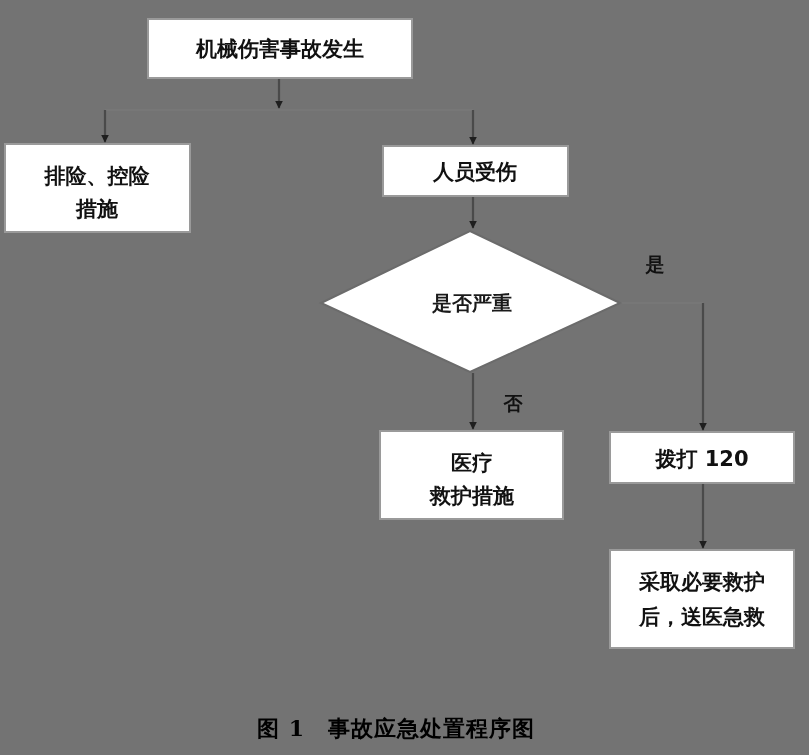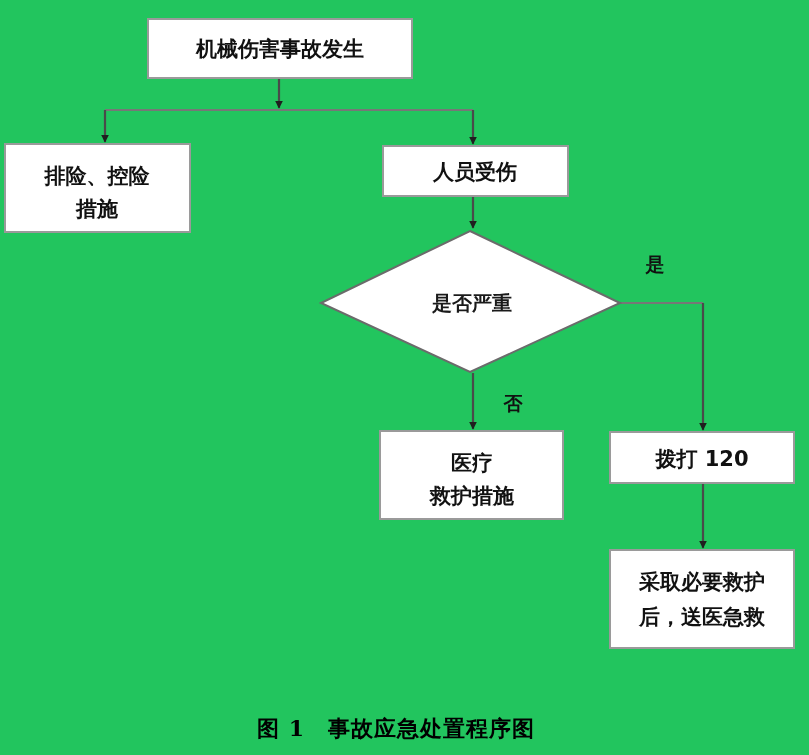"机械伤害事故发生" #page { background: #22c55e -> #737373 }
